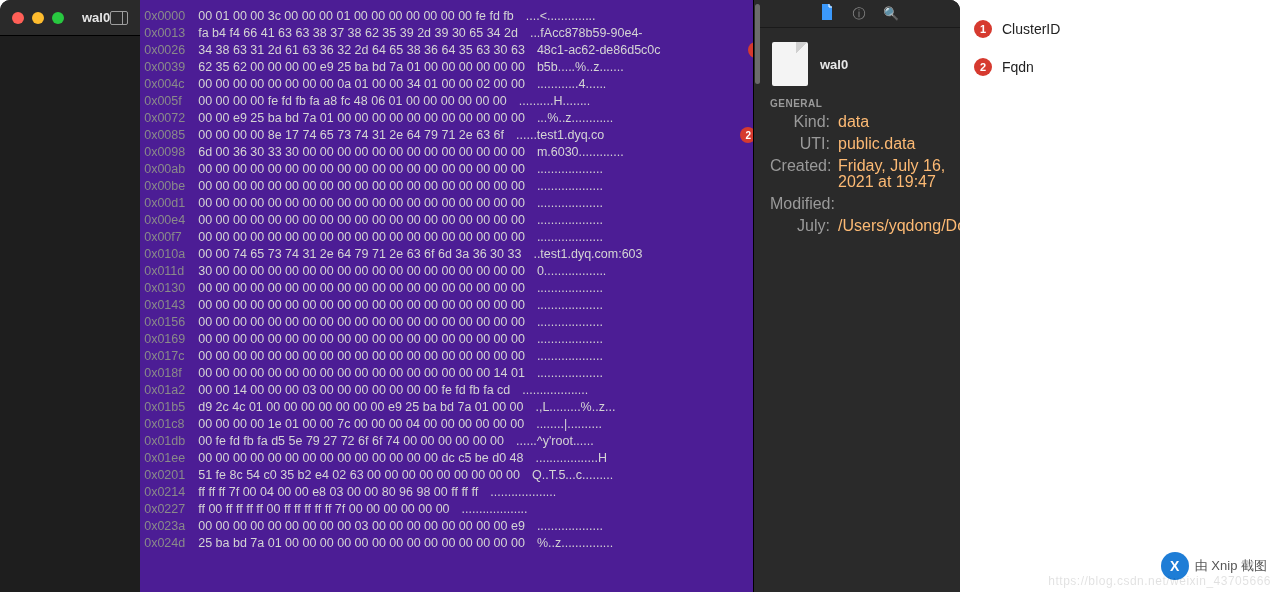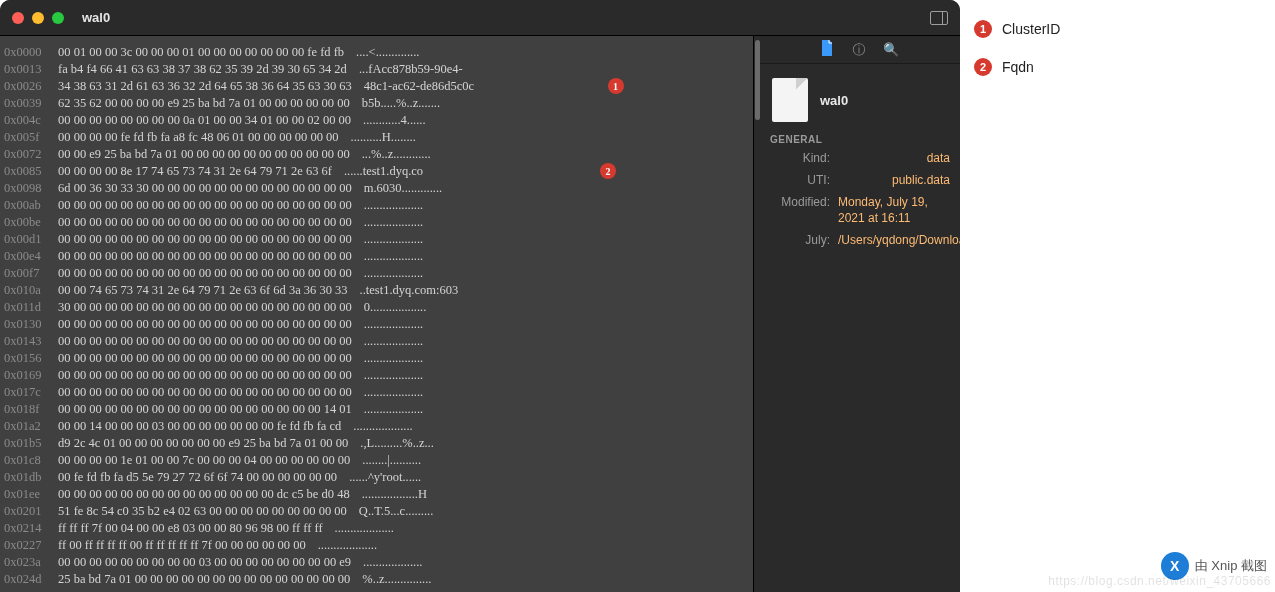"wal0" .app-window { flex-direction: column -> none }
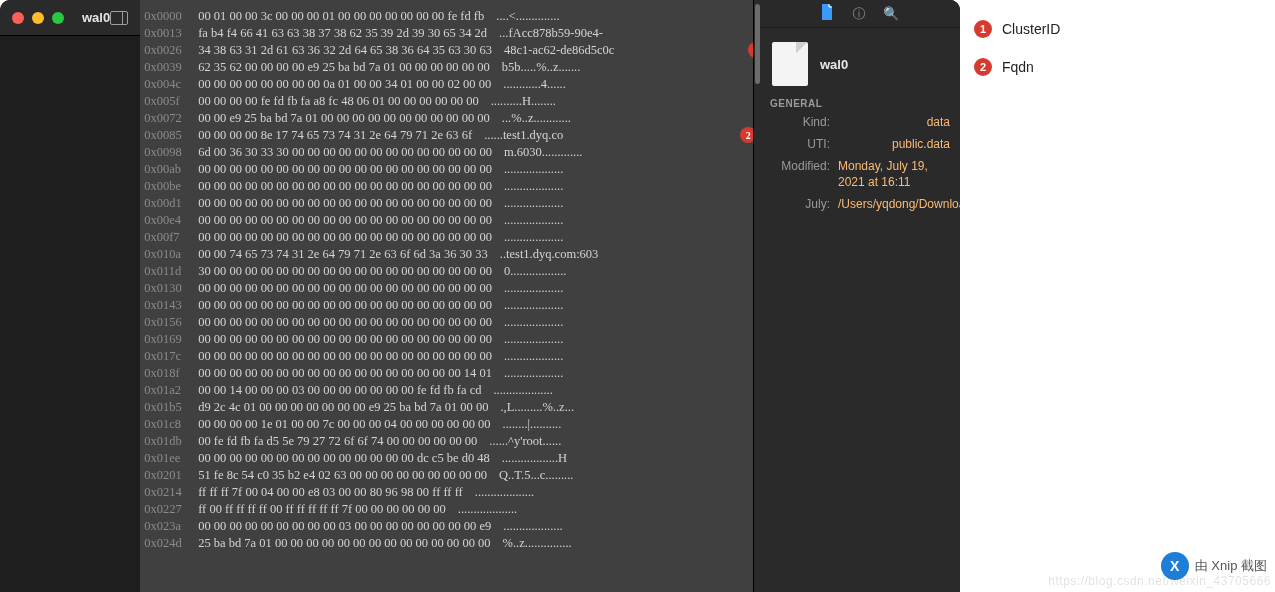"0x0000" .hex-pane { background: #404040 -> #4c1d95; font-family: Liberation Serif, serif -> Liberation Sans, sans-serif }
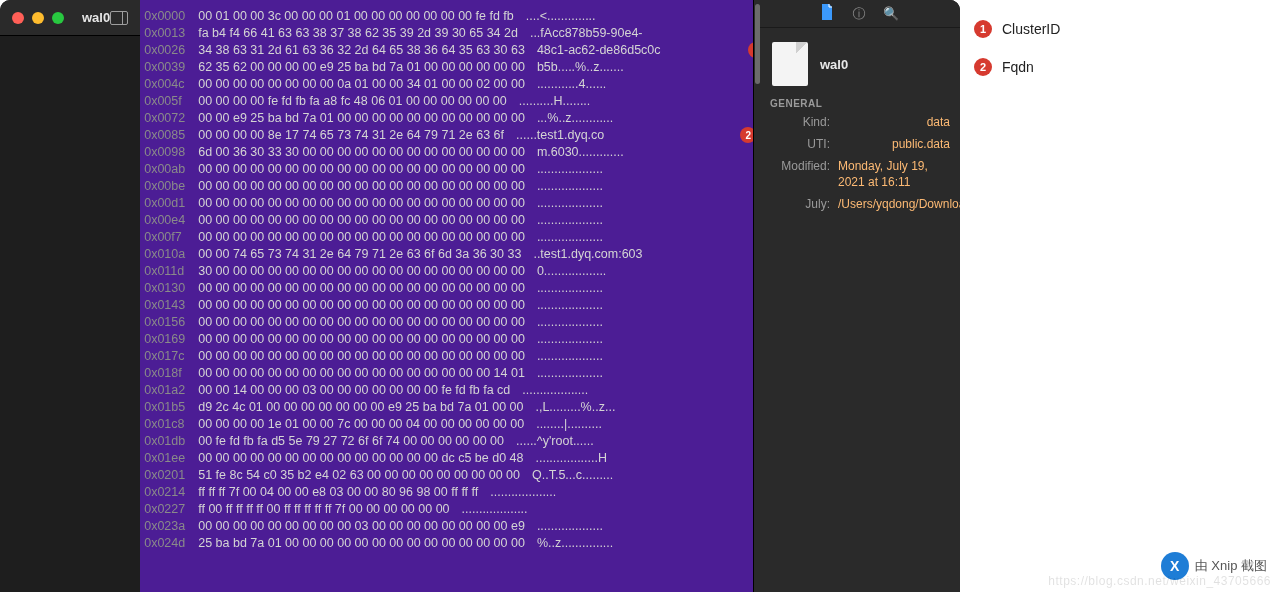"Kind:" .kv { font-size: 12px -> 16px; justify-content: space-between -> none }
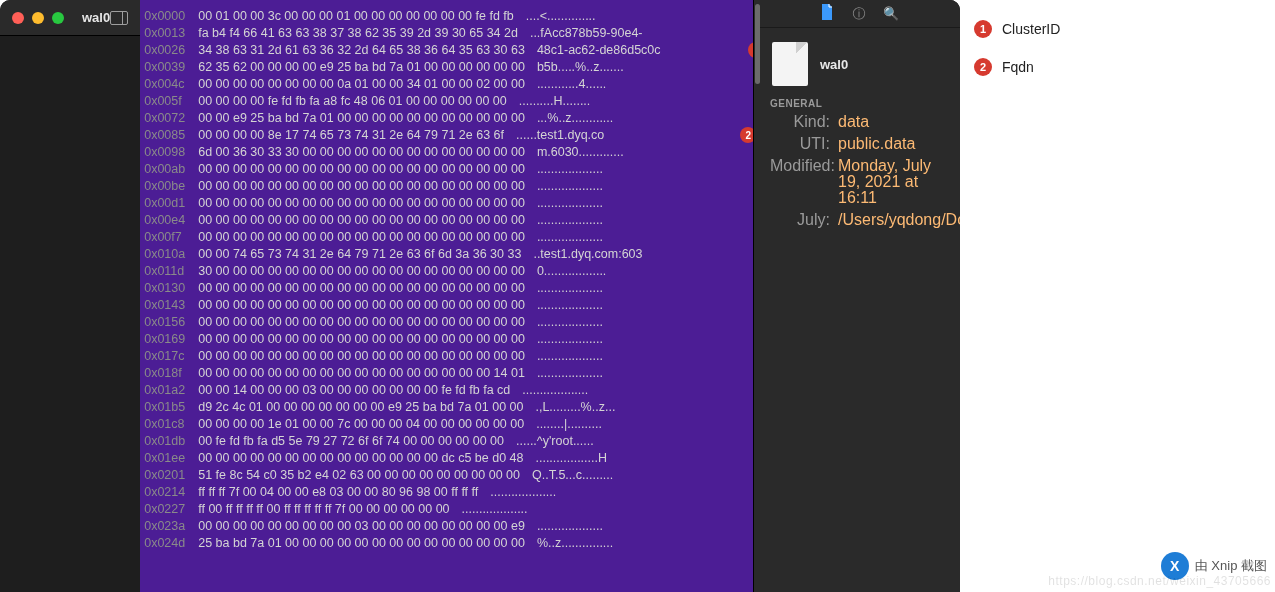"Created:" div.kv { html: none -> <div> <div>Created:</div> <div>Friday, July 16, 2021 at 19:47</div> </div> }
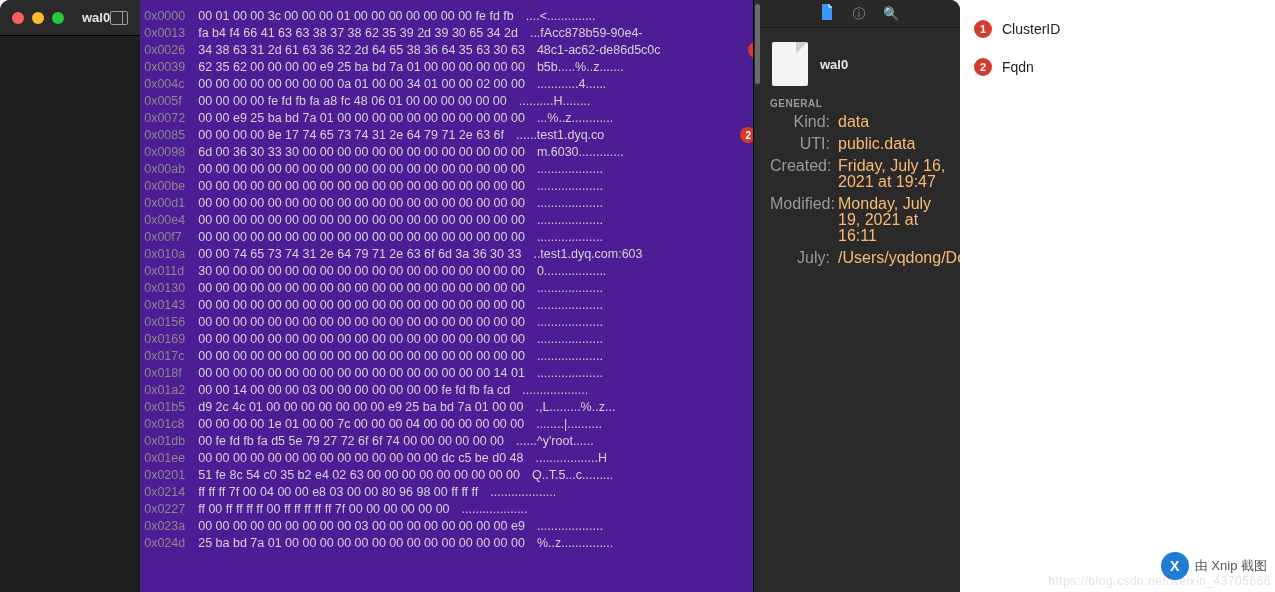"Monday, July 19, 2021 at" div.v { html: <div>Monday, July 19, 2021 at 16:11</div> -> none }
